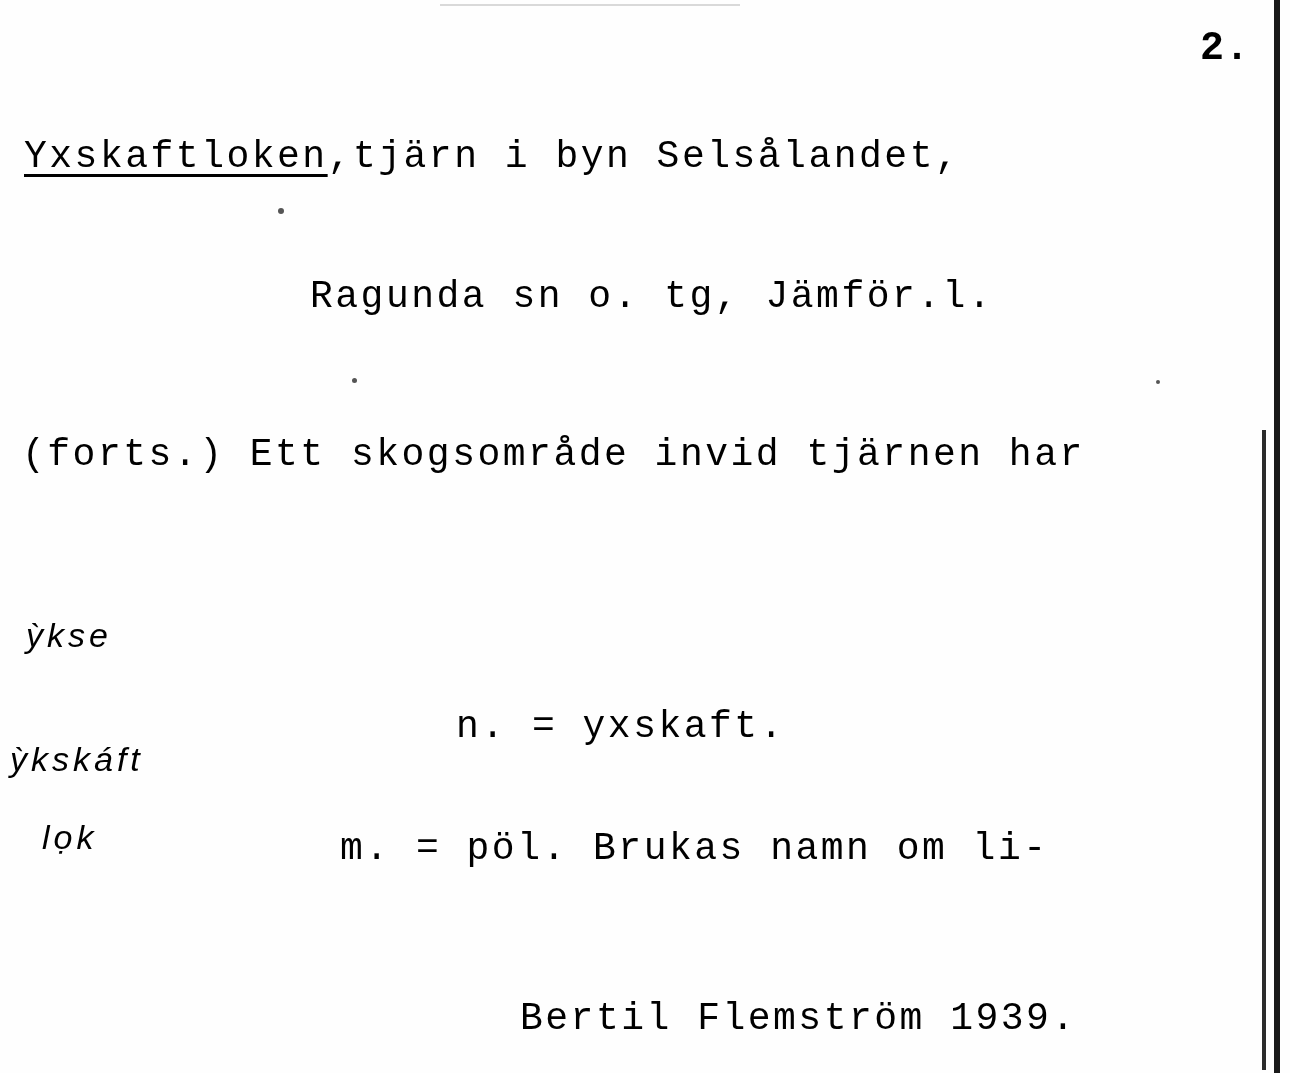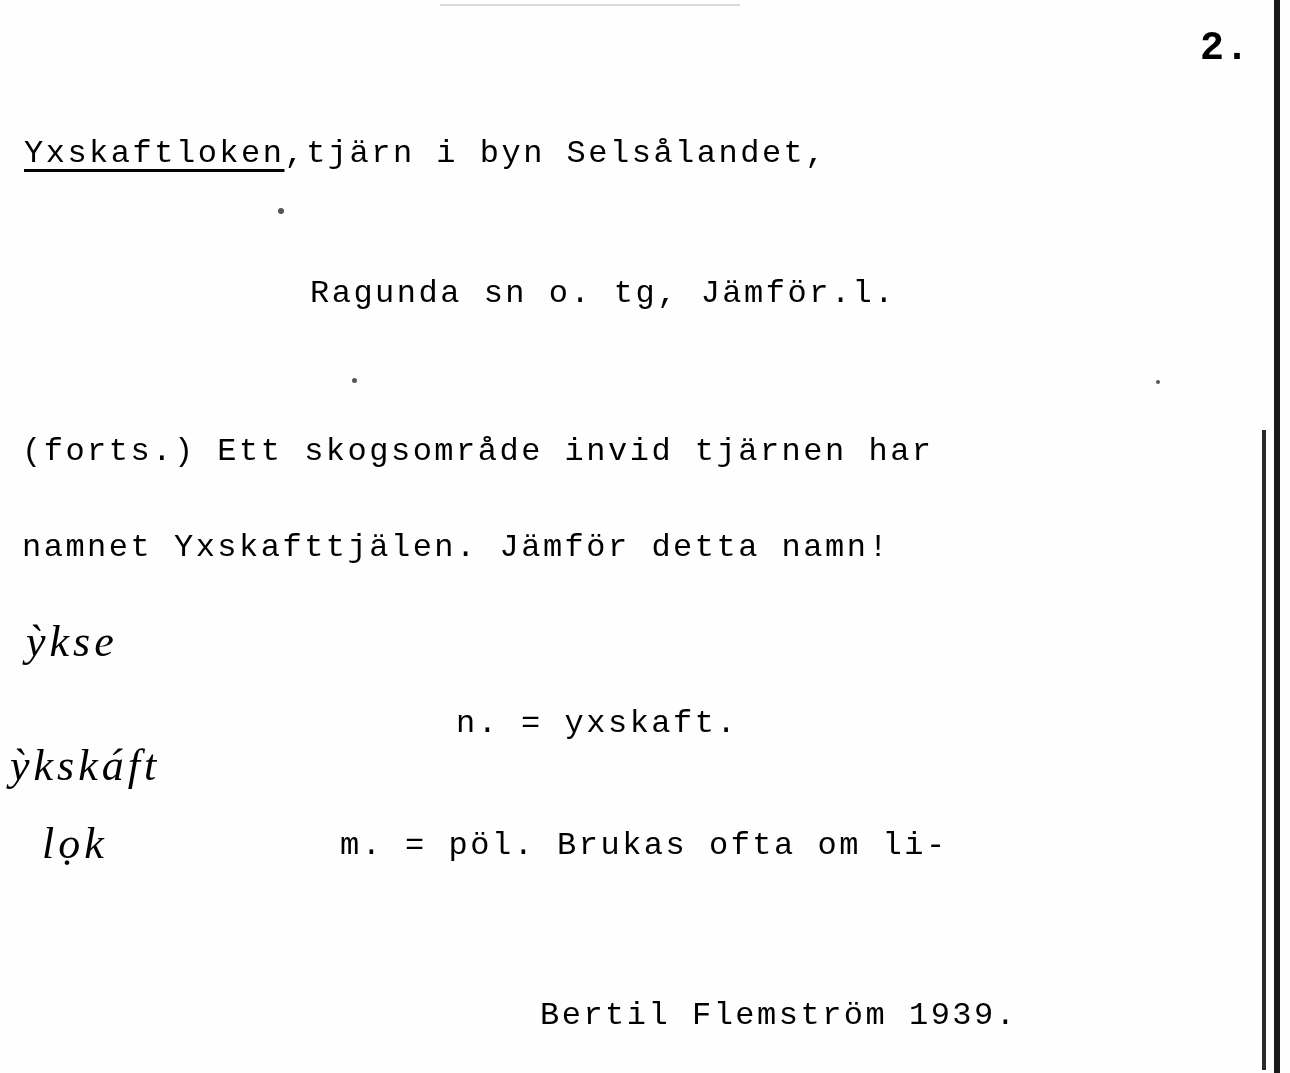"Yxskaftloken,tjärn i byn Selsålandet," .line { font-size: 32px -> 38px }
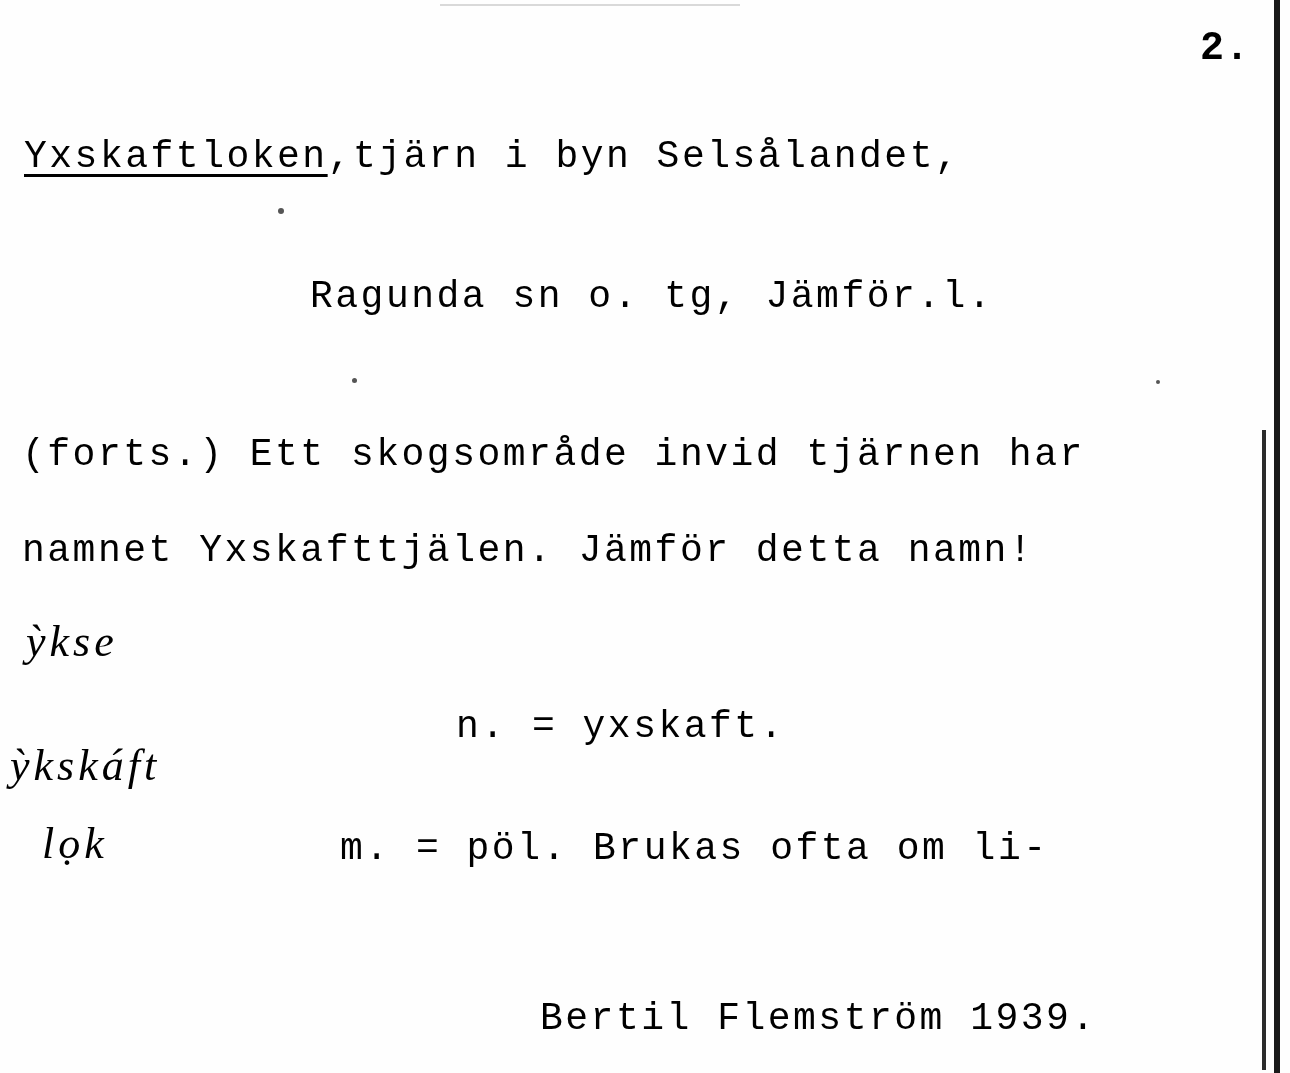"namnet Yxskafttjälen. Jämför detta namn!" div.line { html: <div>namnet Yxskafttjälen. Jämför detta namn!</div> -> none }
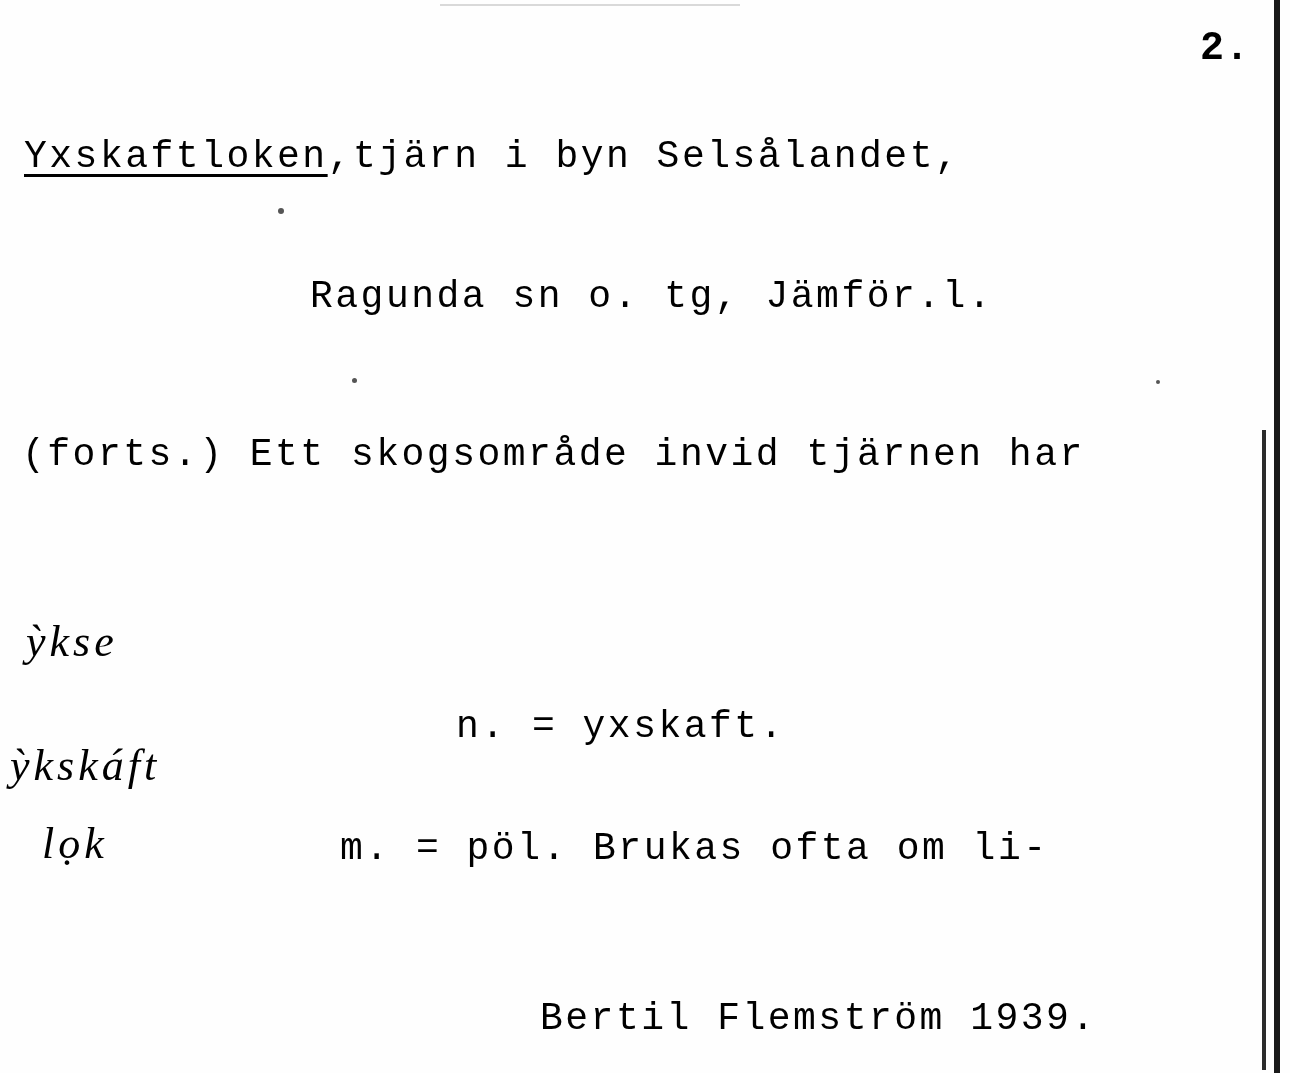"ỳkse" .hand { font-family: Liberation Serif, serif -> Liberation Sans, sans-serif; font-size: 44px -> 34px }
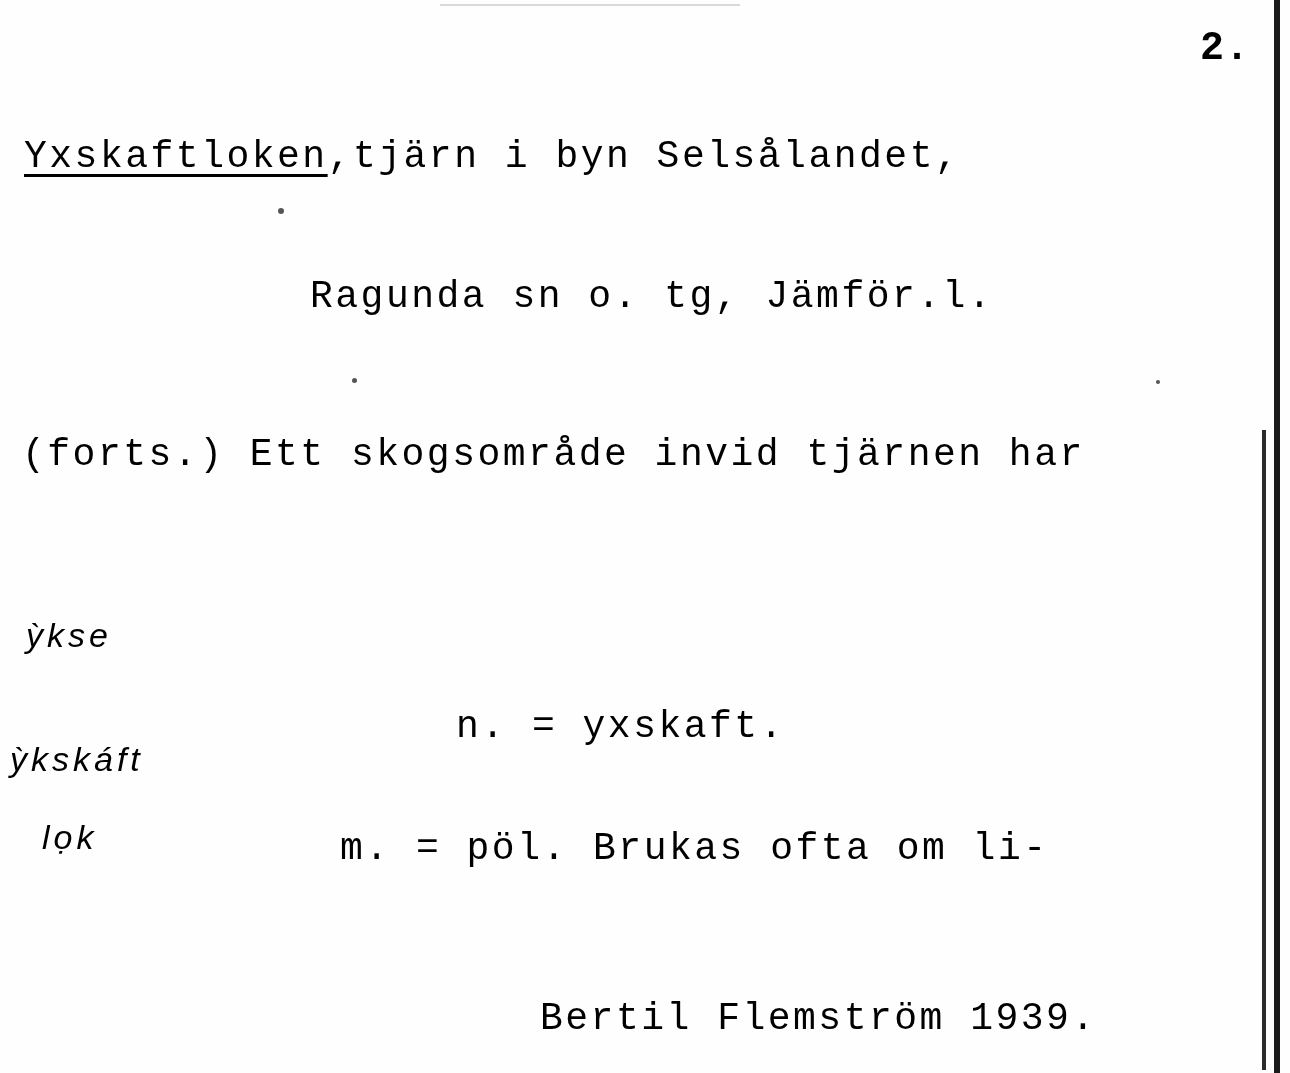"m. = pöl. Brukas ofta" div.line { text: ofta -> namn }
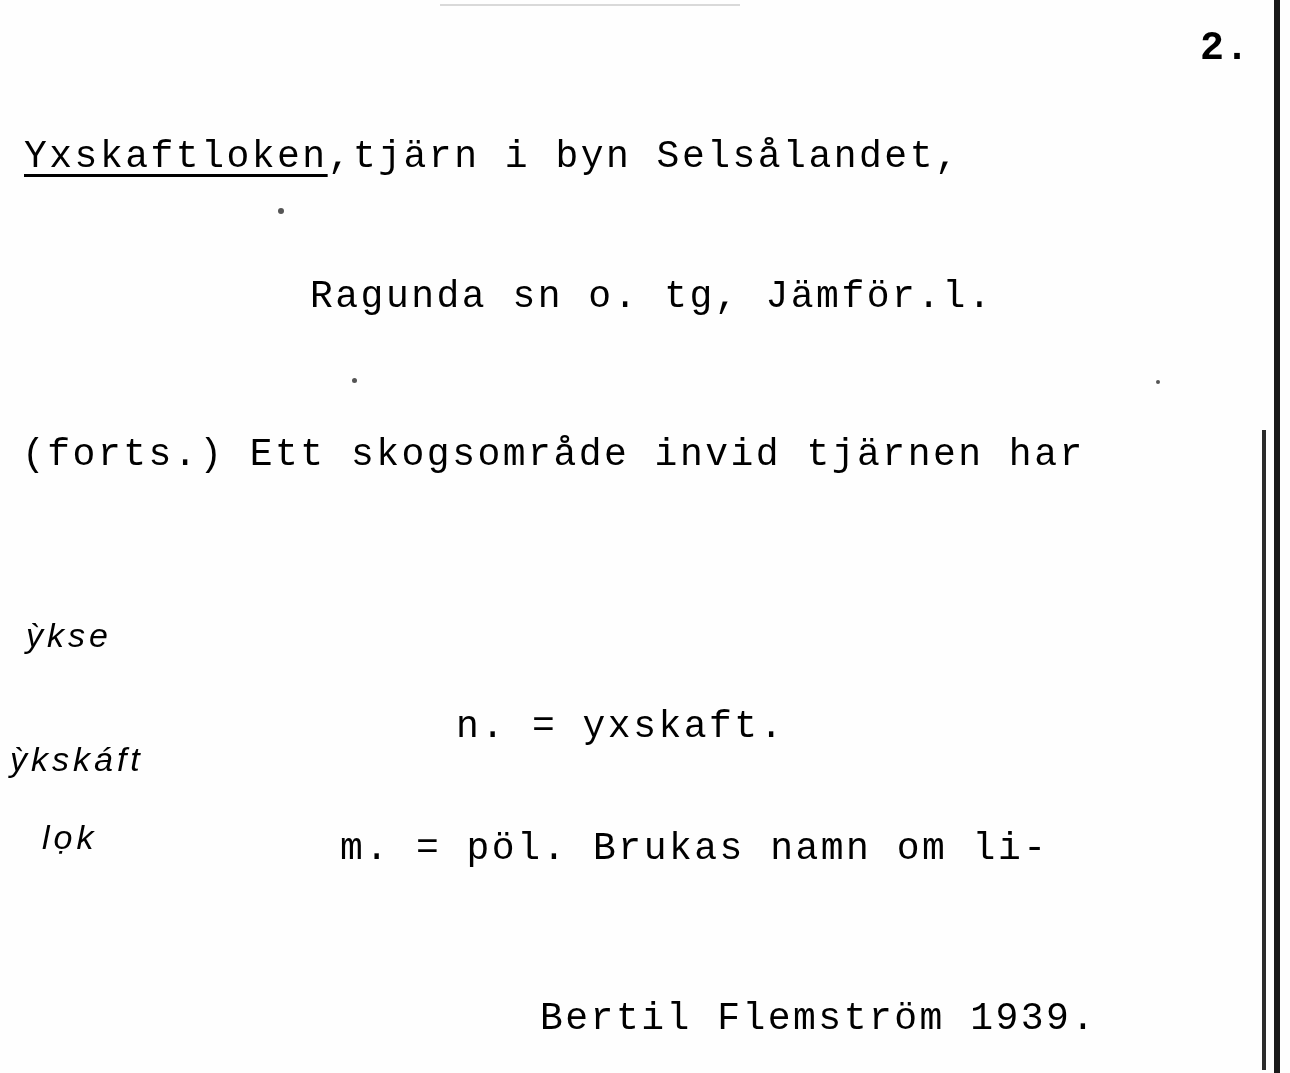"Bertil Flemström 1939." div.line { margin-left: 20px -> none }
